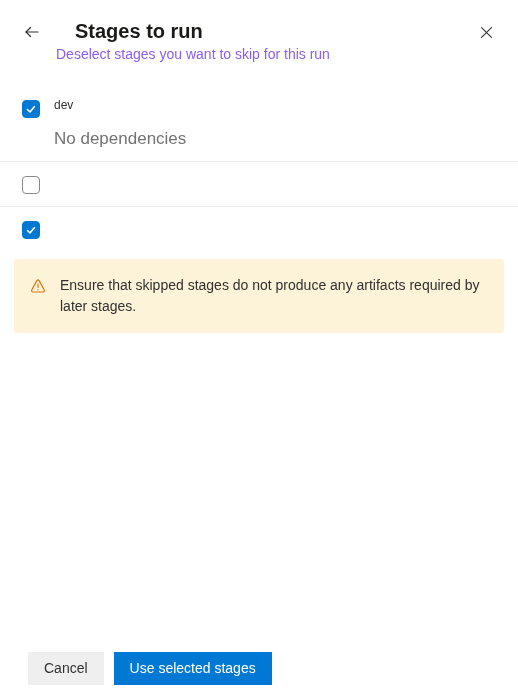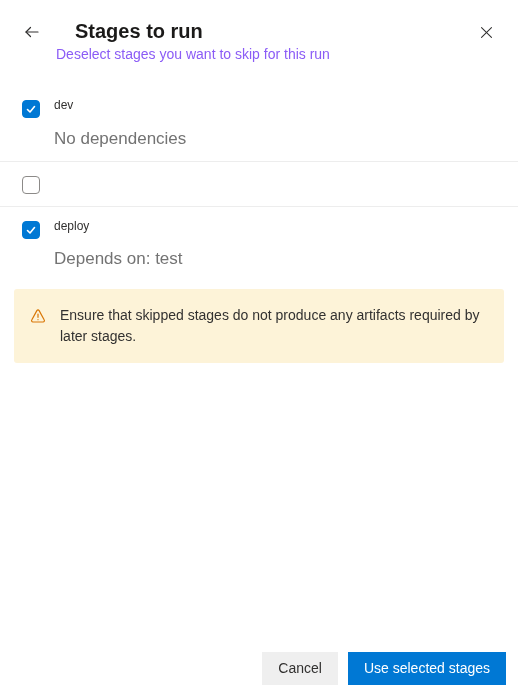"deploy" div.stage-text { html: <div> <div>deploy</div> <div>Depends on: test</div> </div> -> none }
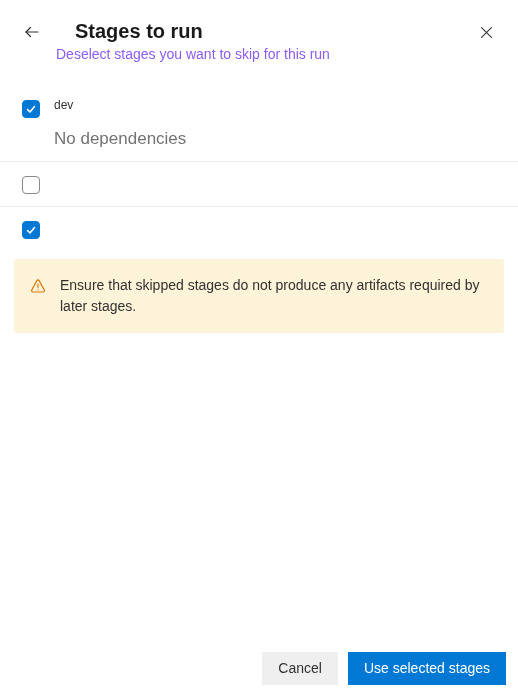"Cancel" .footer { justify-content: flex-end -> none; margin-left: none -> 16px }
